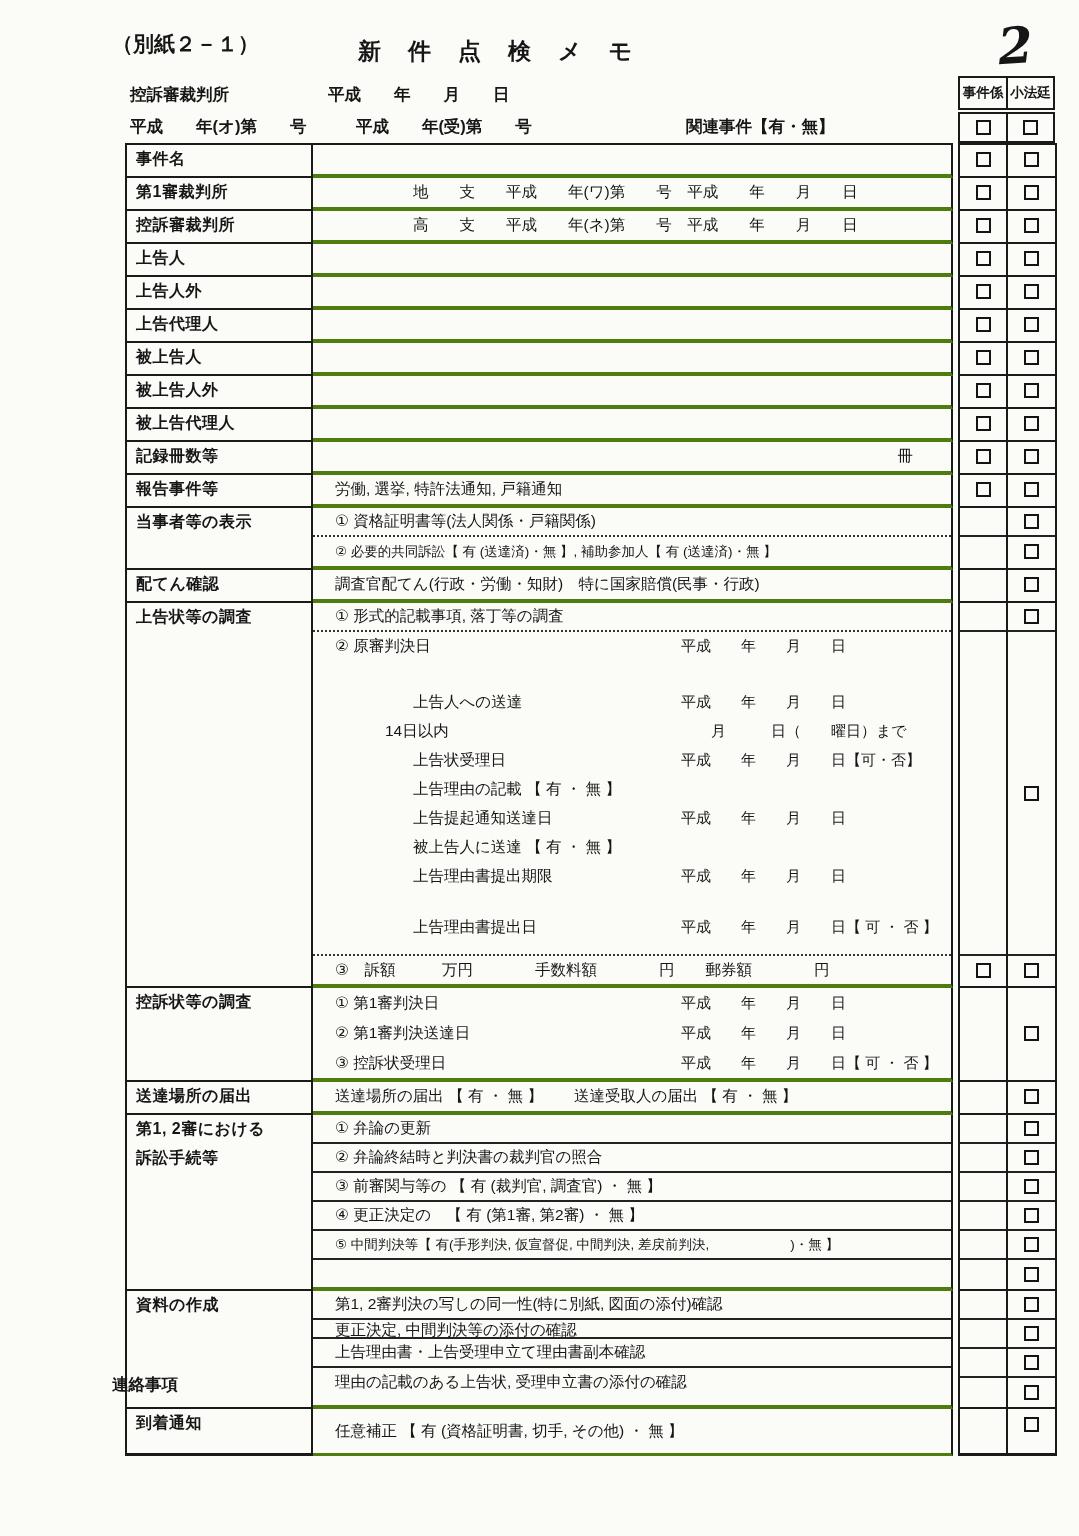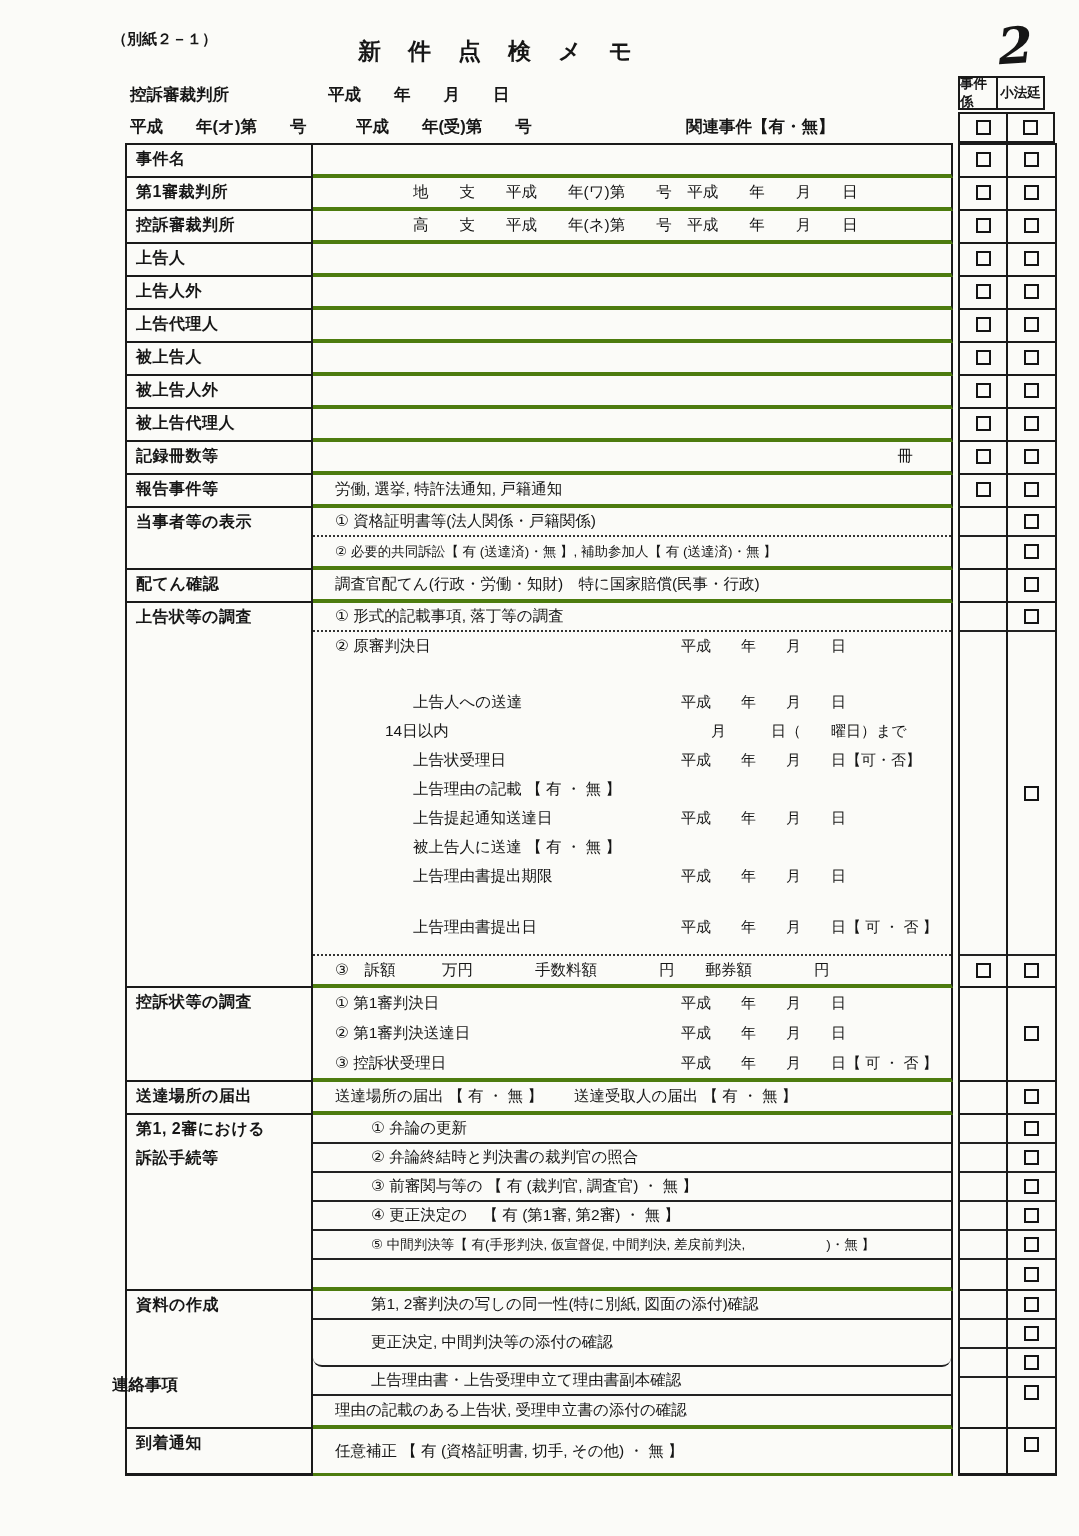"（別紙２－１）" .sheet-label { font-size: 15px -> 21px }
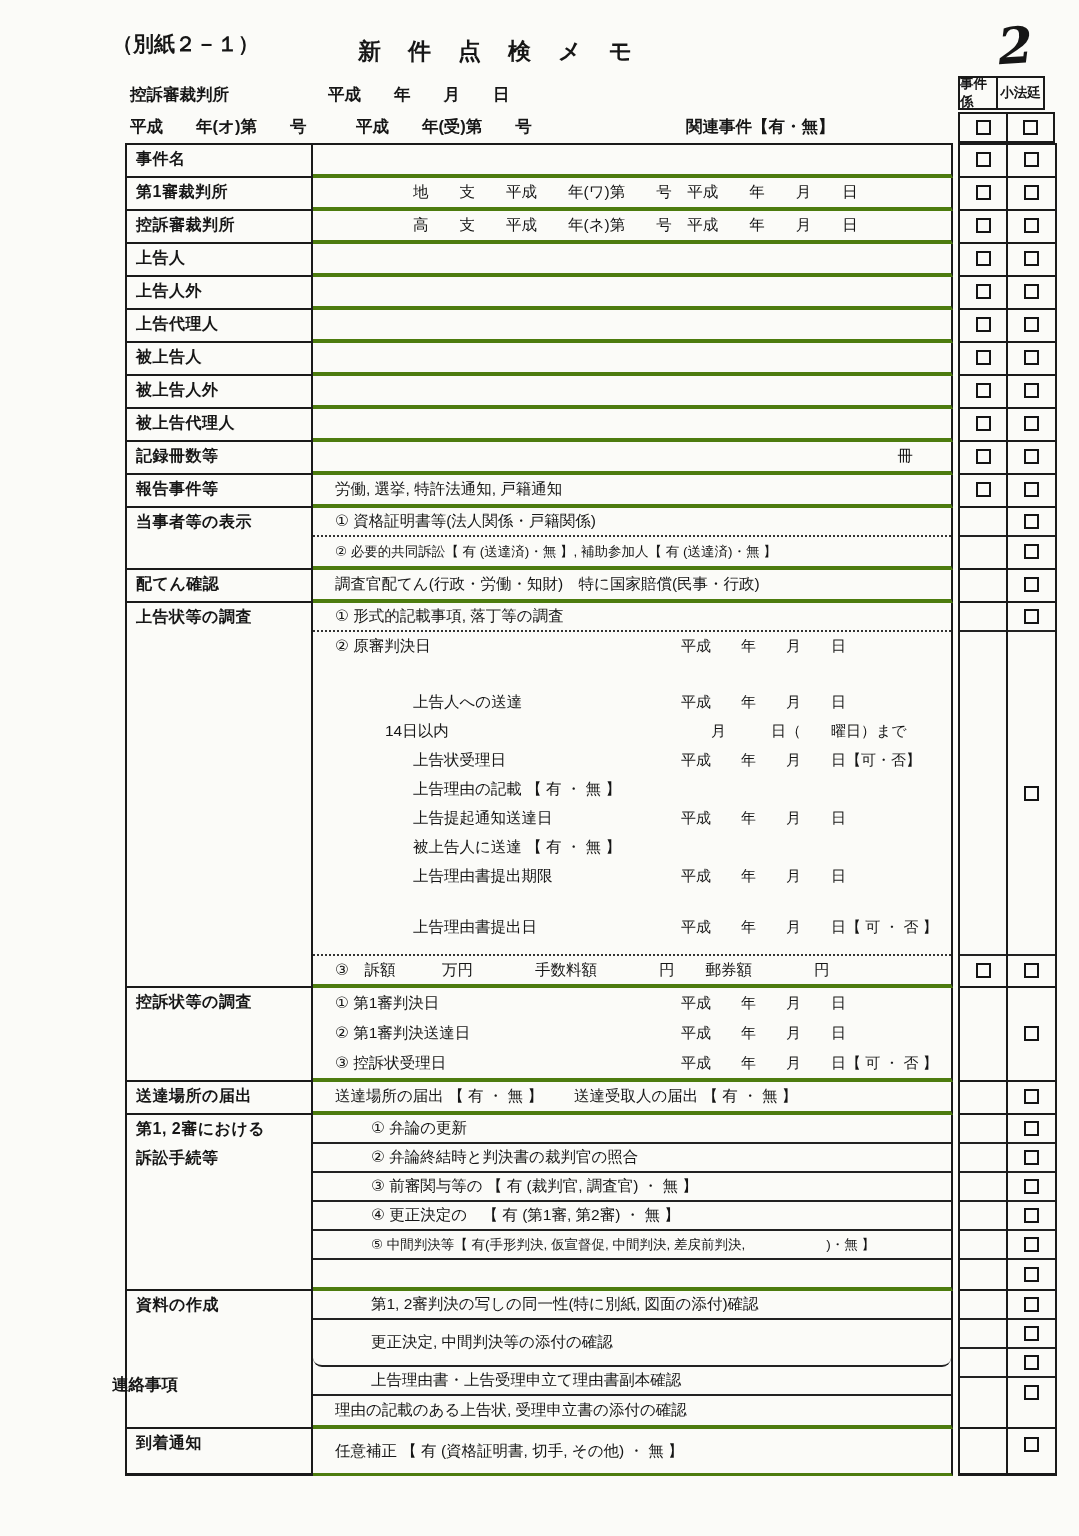"事件係" .cbhead-cell { width: 40px -> 50px }
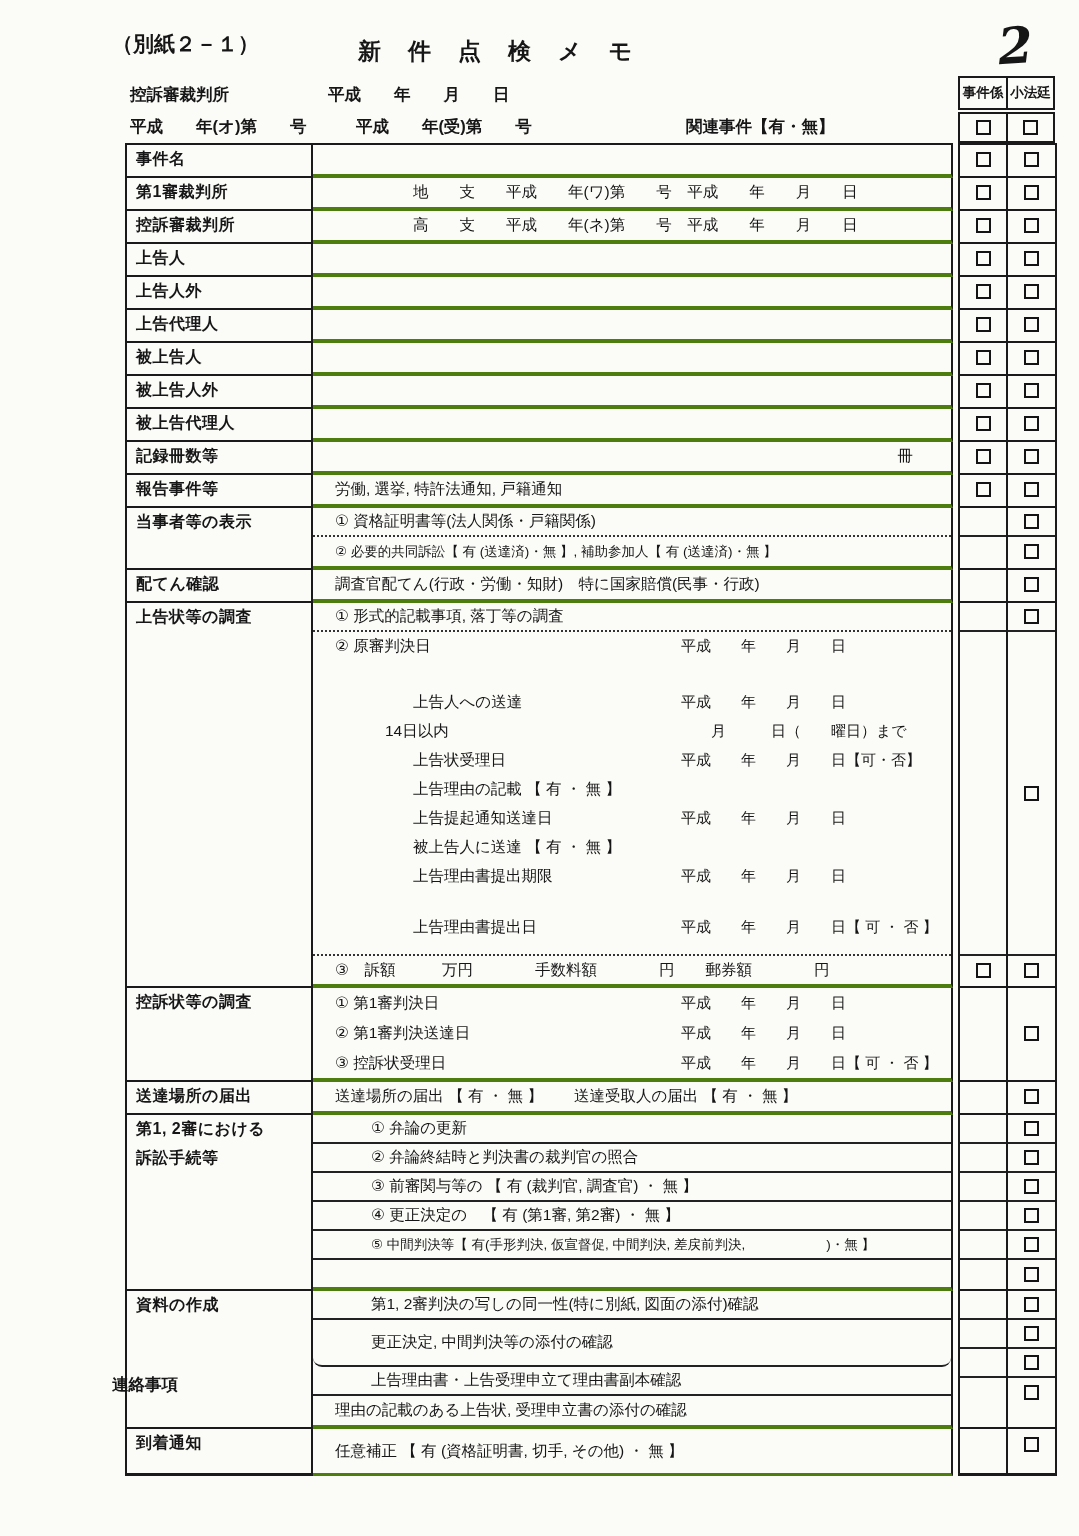"① 弁論の更新" .subrow.div-solid { padding-left: 36px -> none }
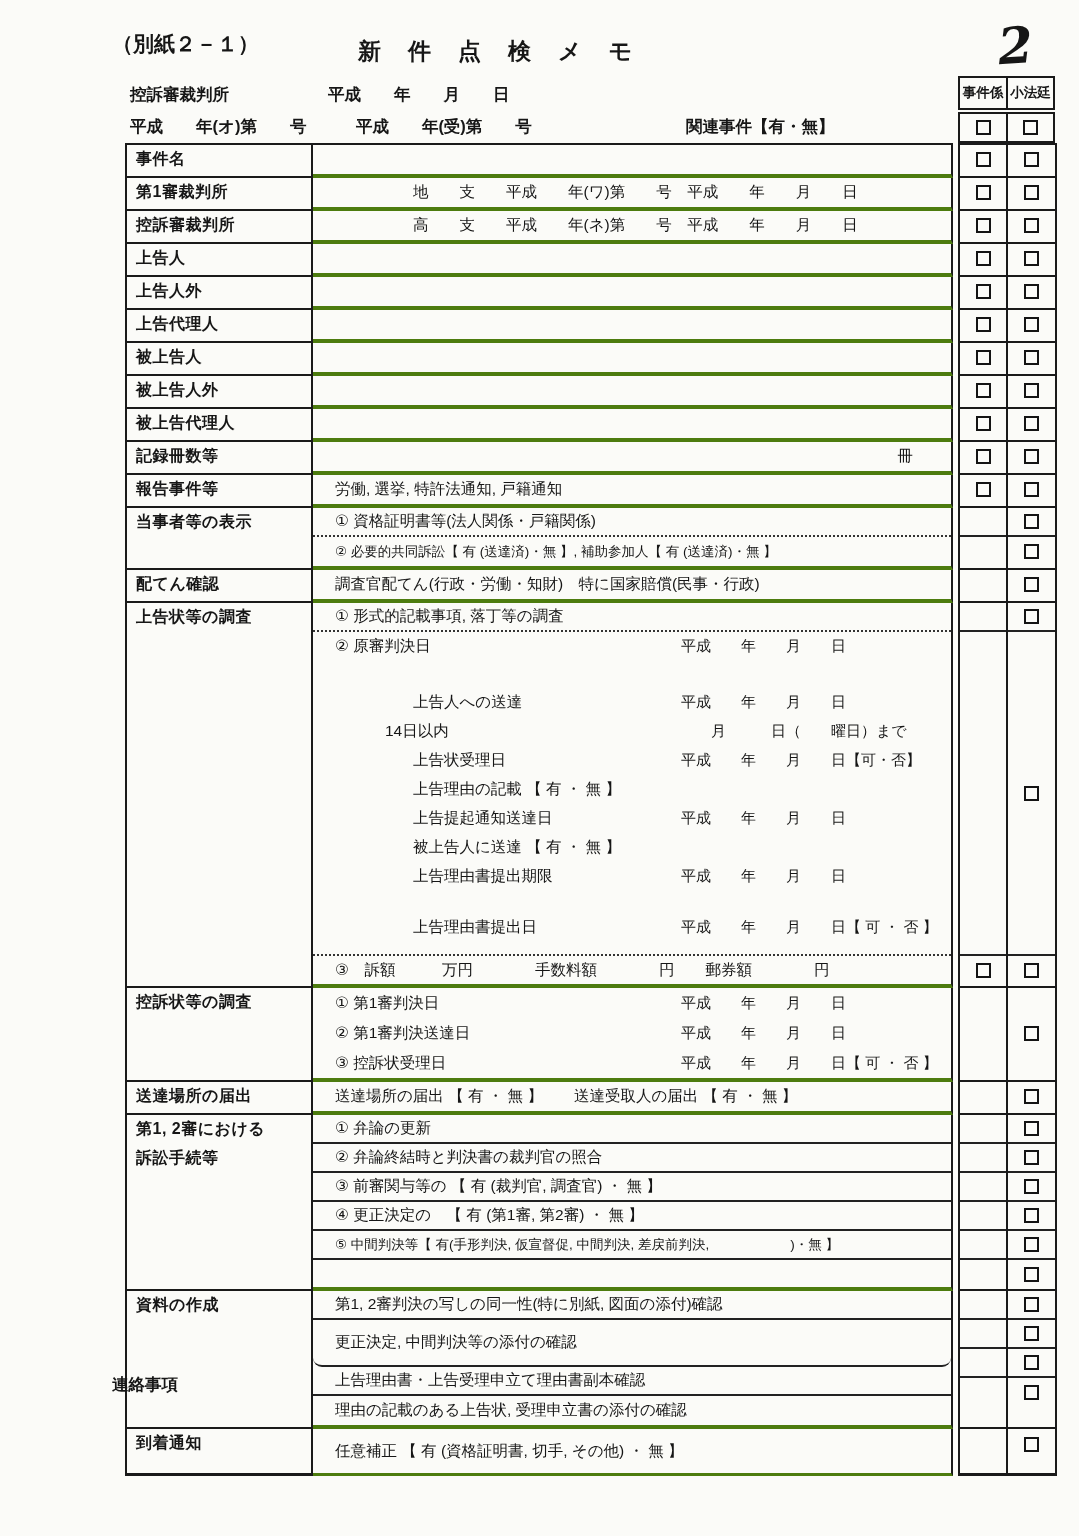"更正決定, 中間判決等の添付の確認" div.subrow { border-radius: 9px -> none; height: 47px -> 19px }
